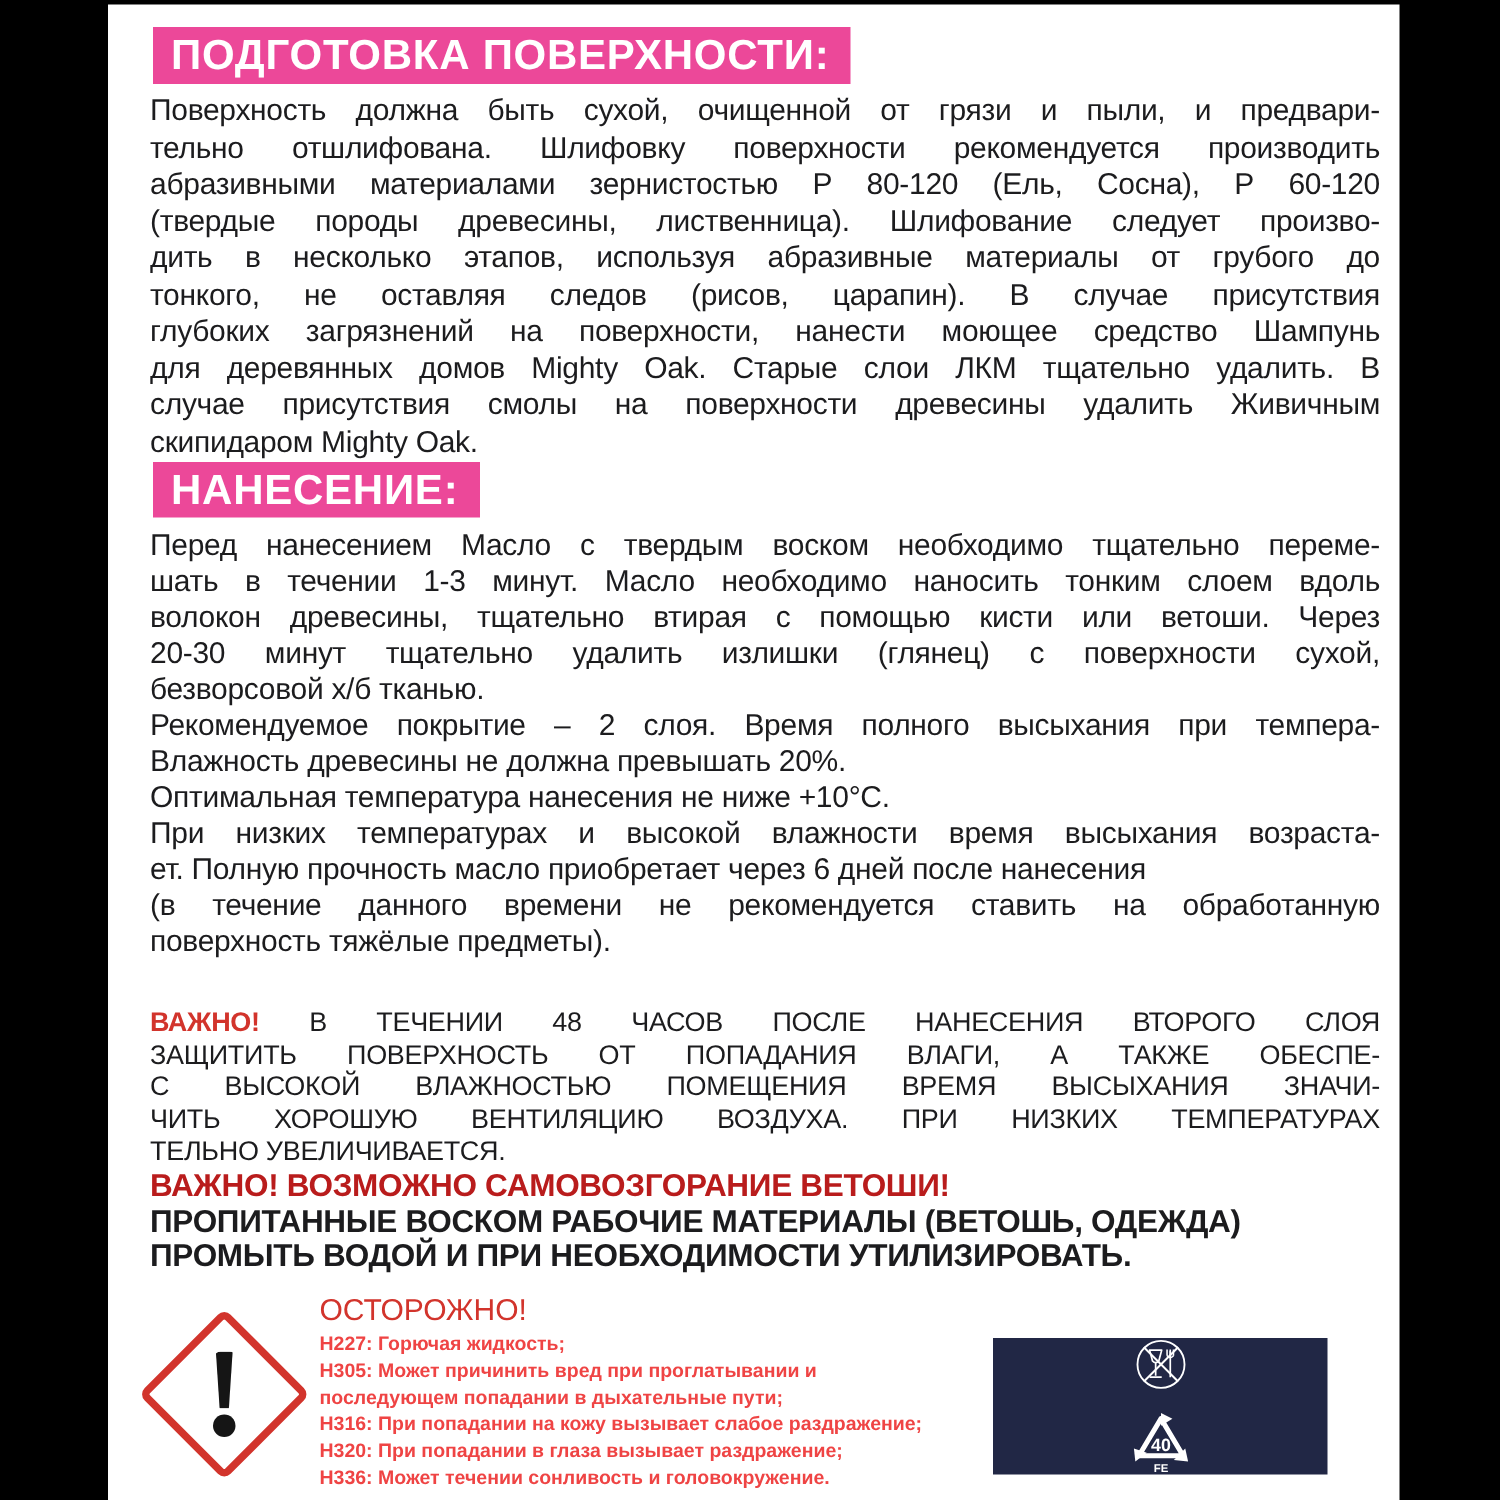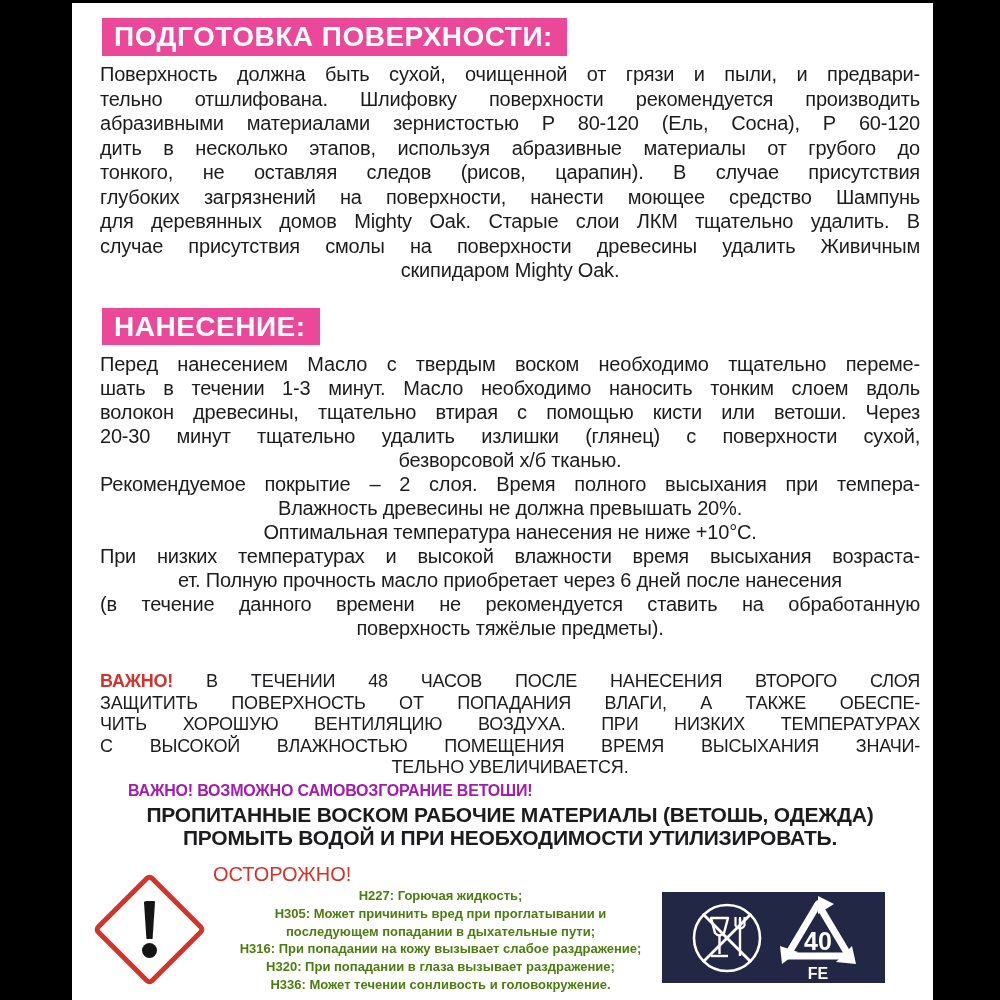"(твердые породы древесины, лиственница)." div.ln { html: none -> <div>(твердые породы древесины, лиственница). Шлифование следует произво-</div> }
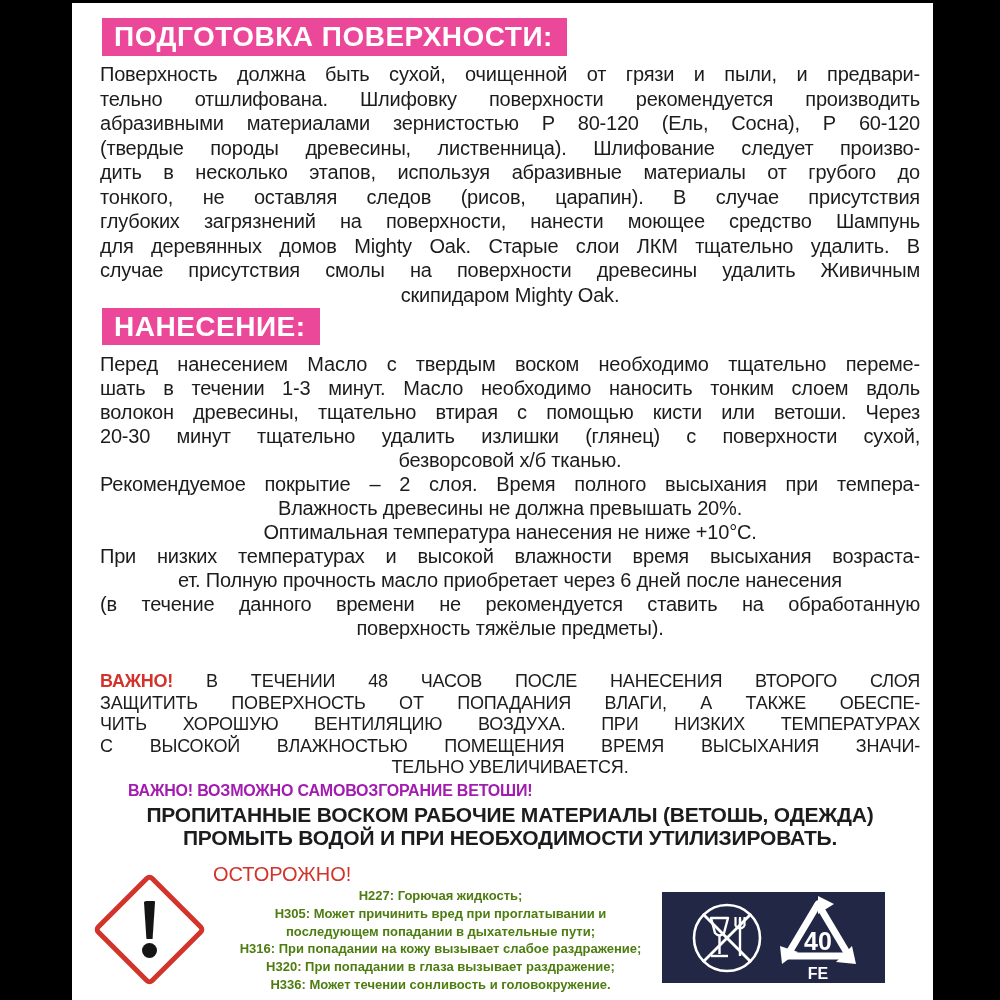"скипидаром Mighty Oak." .ln { text-align: center -> left }
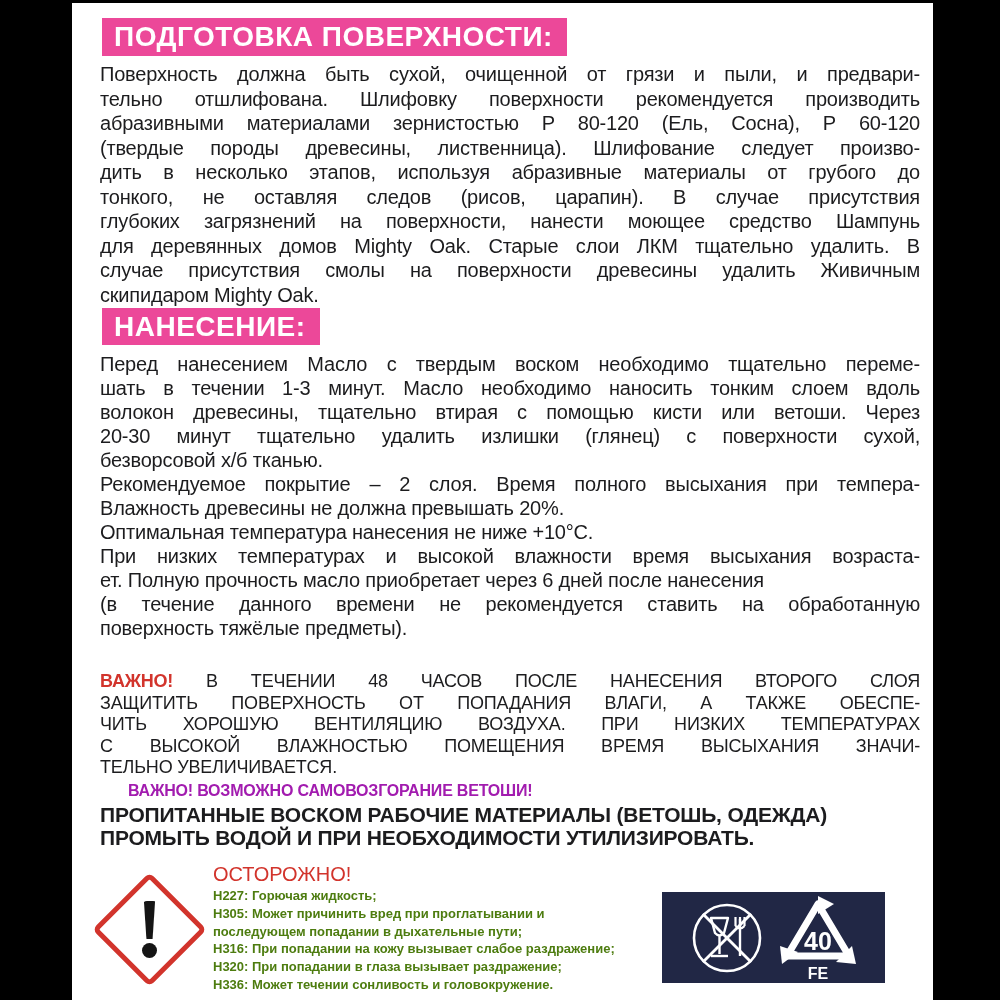"ЧИТЬ ХОРОШУЮ ВЕНТИЛЯЦИЮ ВОЗДУХА. ПРИ" div.ln { order: before "С ВЫСОКОЙ ВЛАЖНОСТЬЮ ПОМЕЩЕНИЯ ВРЕМЯ" -> after "С ВЫСОКОЙ ВЛАЖНОСТЬЮ ПОМЕЩЕНИЯ ВРЕМЯ" }
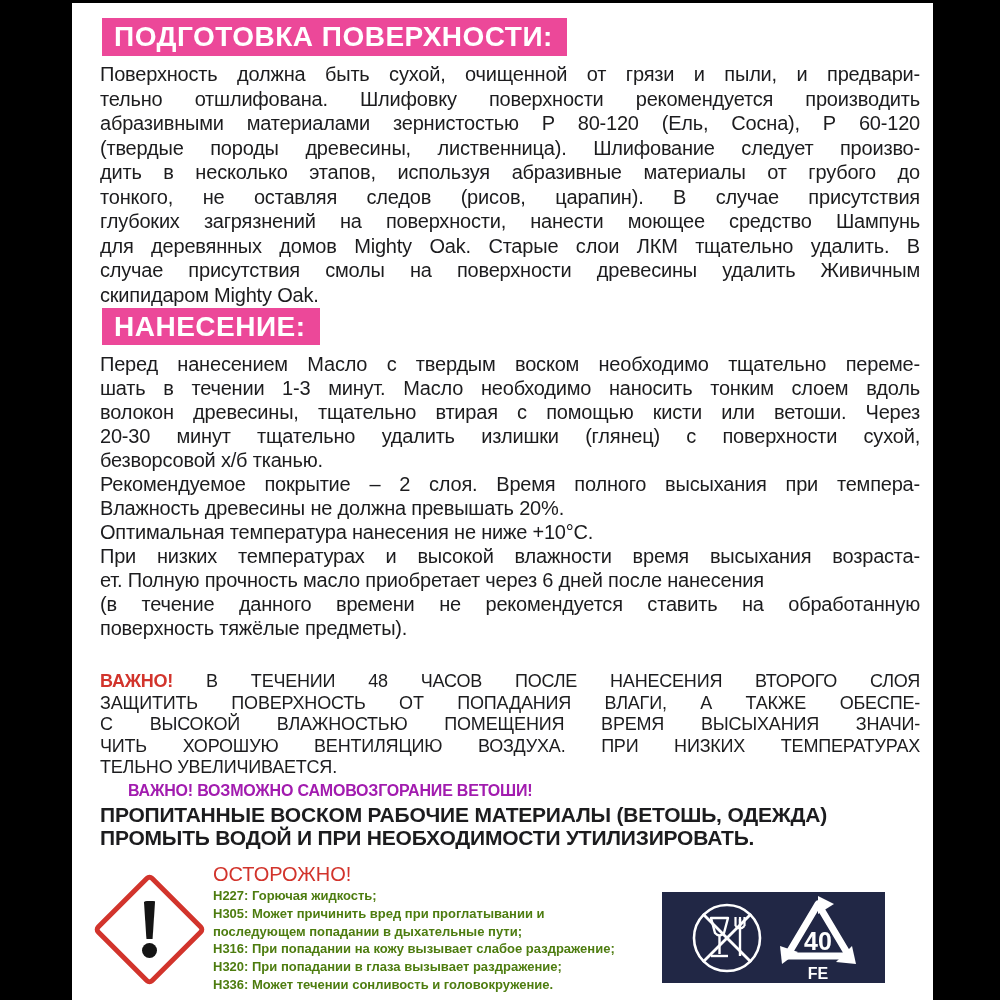"ВАЖНО! ВОЗМОЖНО САМОВОЗГОРАНИЕ ВЕТОШИ!" #selfign-warning { color: #a21caf -> #b91c1c; font-size: 16px -> 21px; margin-left: 28px -> none }
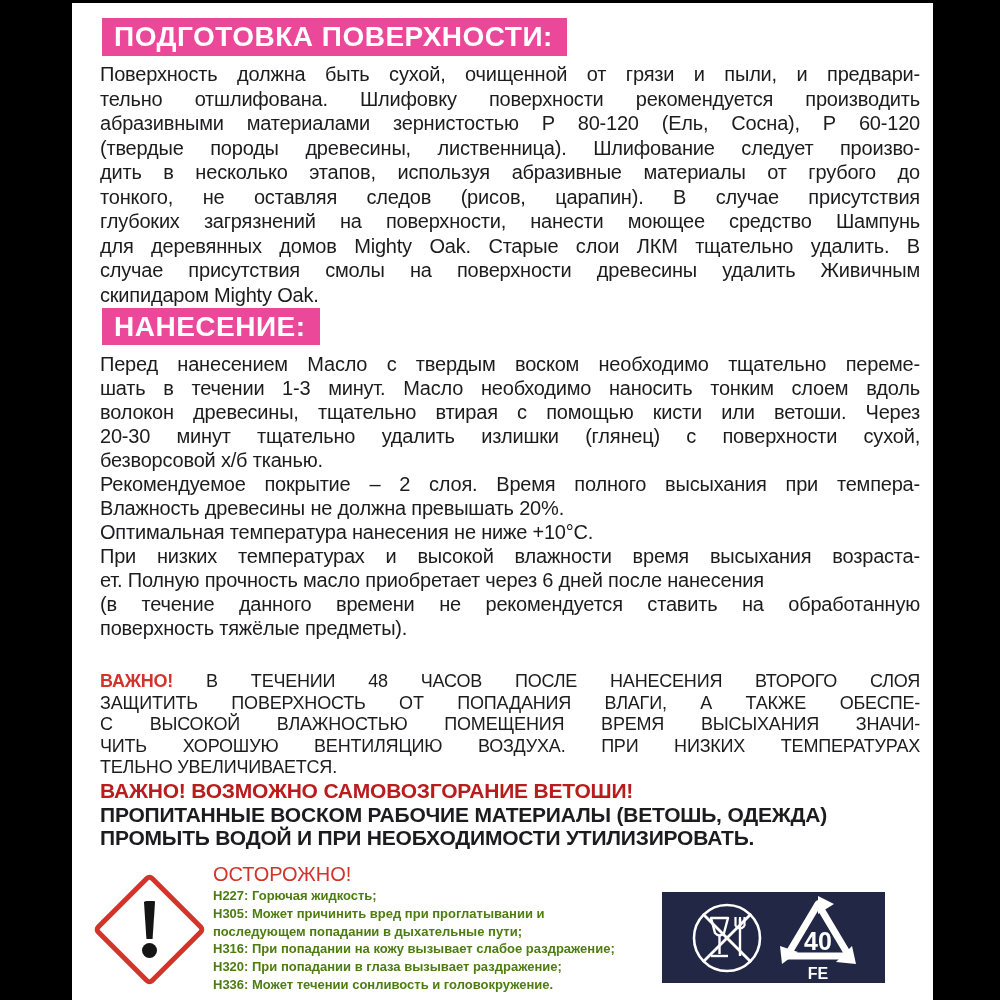"H227: Горючая жидкость;" #hazard-list { color: #4d7c0f -> #ef4444 }
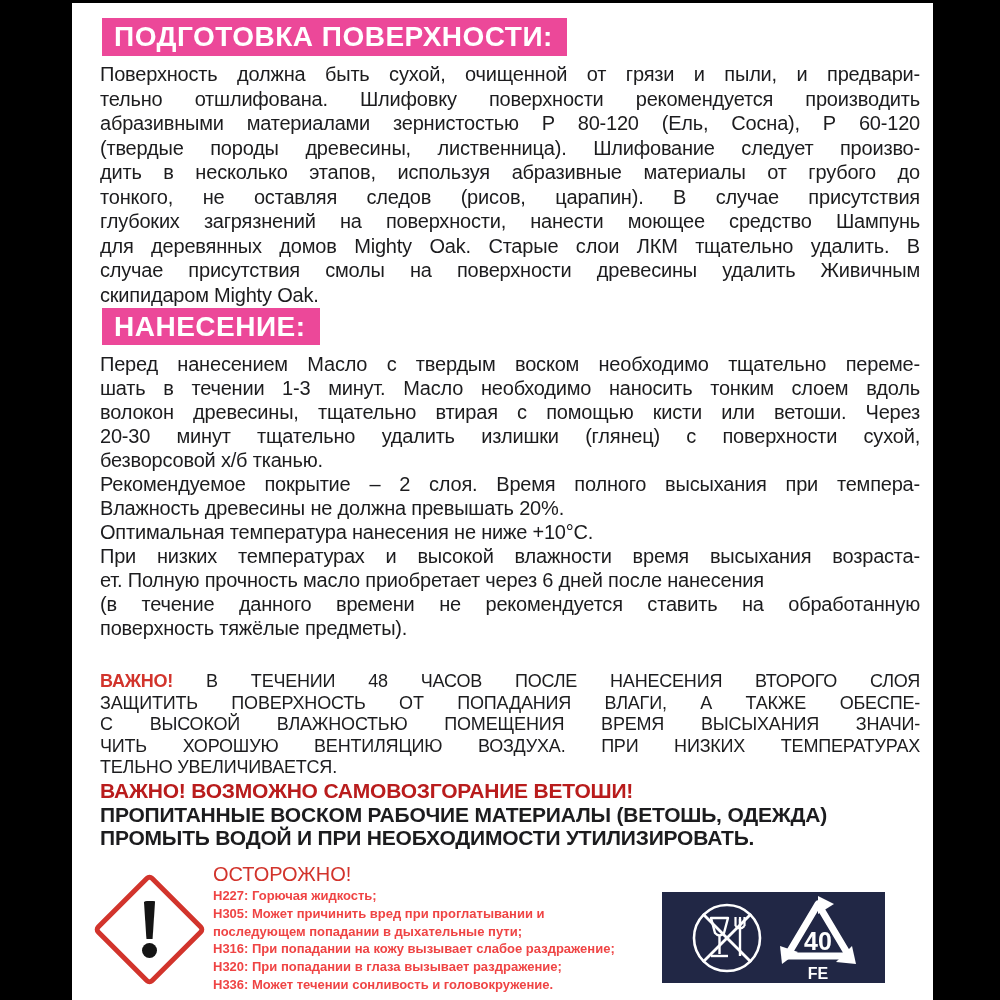"40" .icons-box { flex-direction: none -> column }
